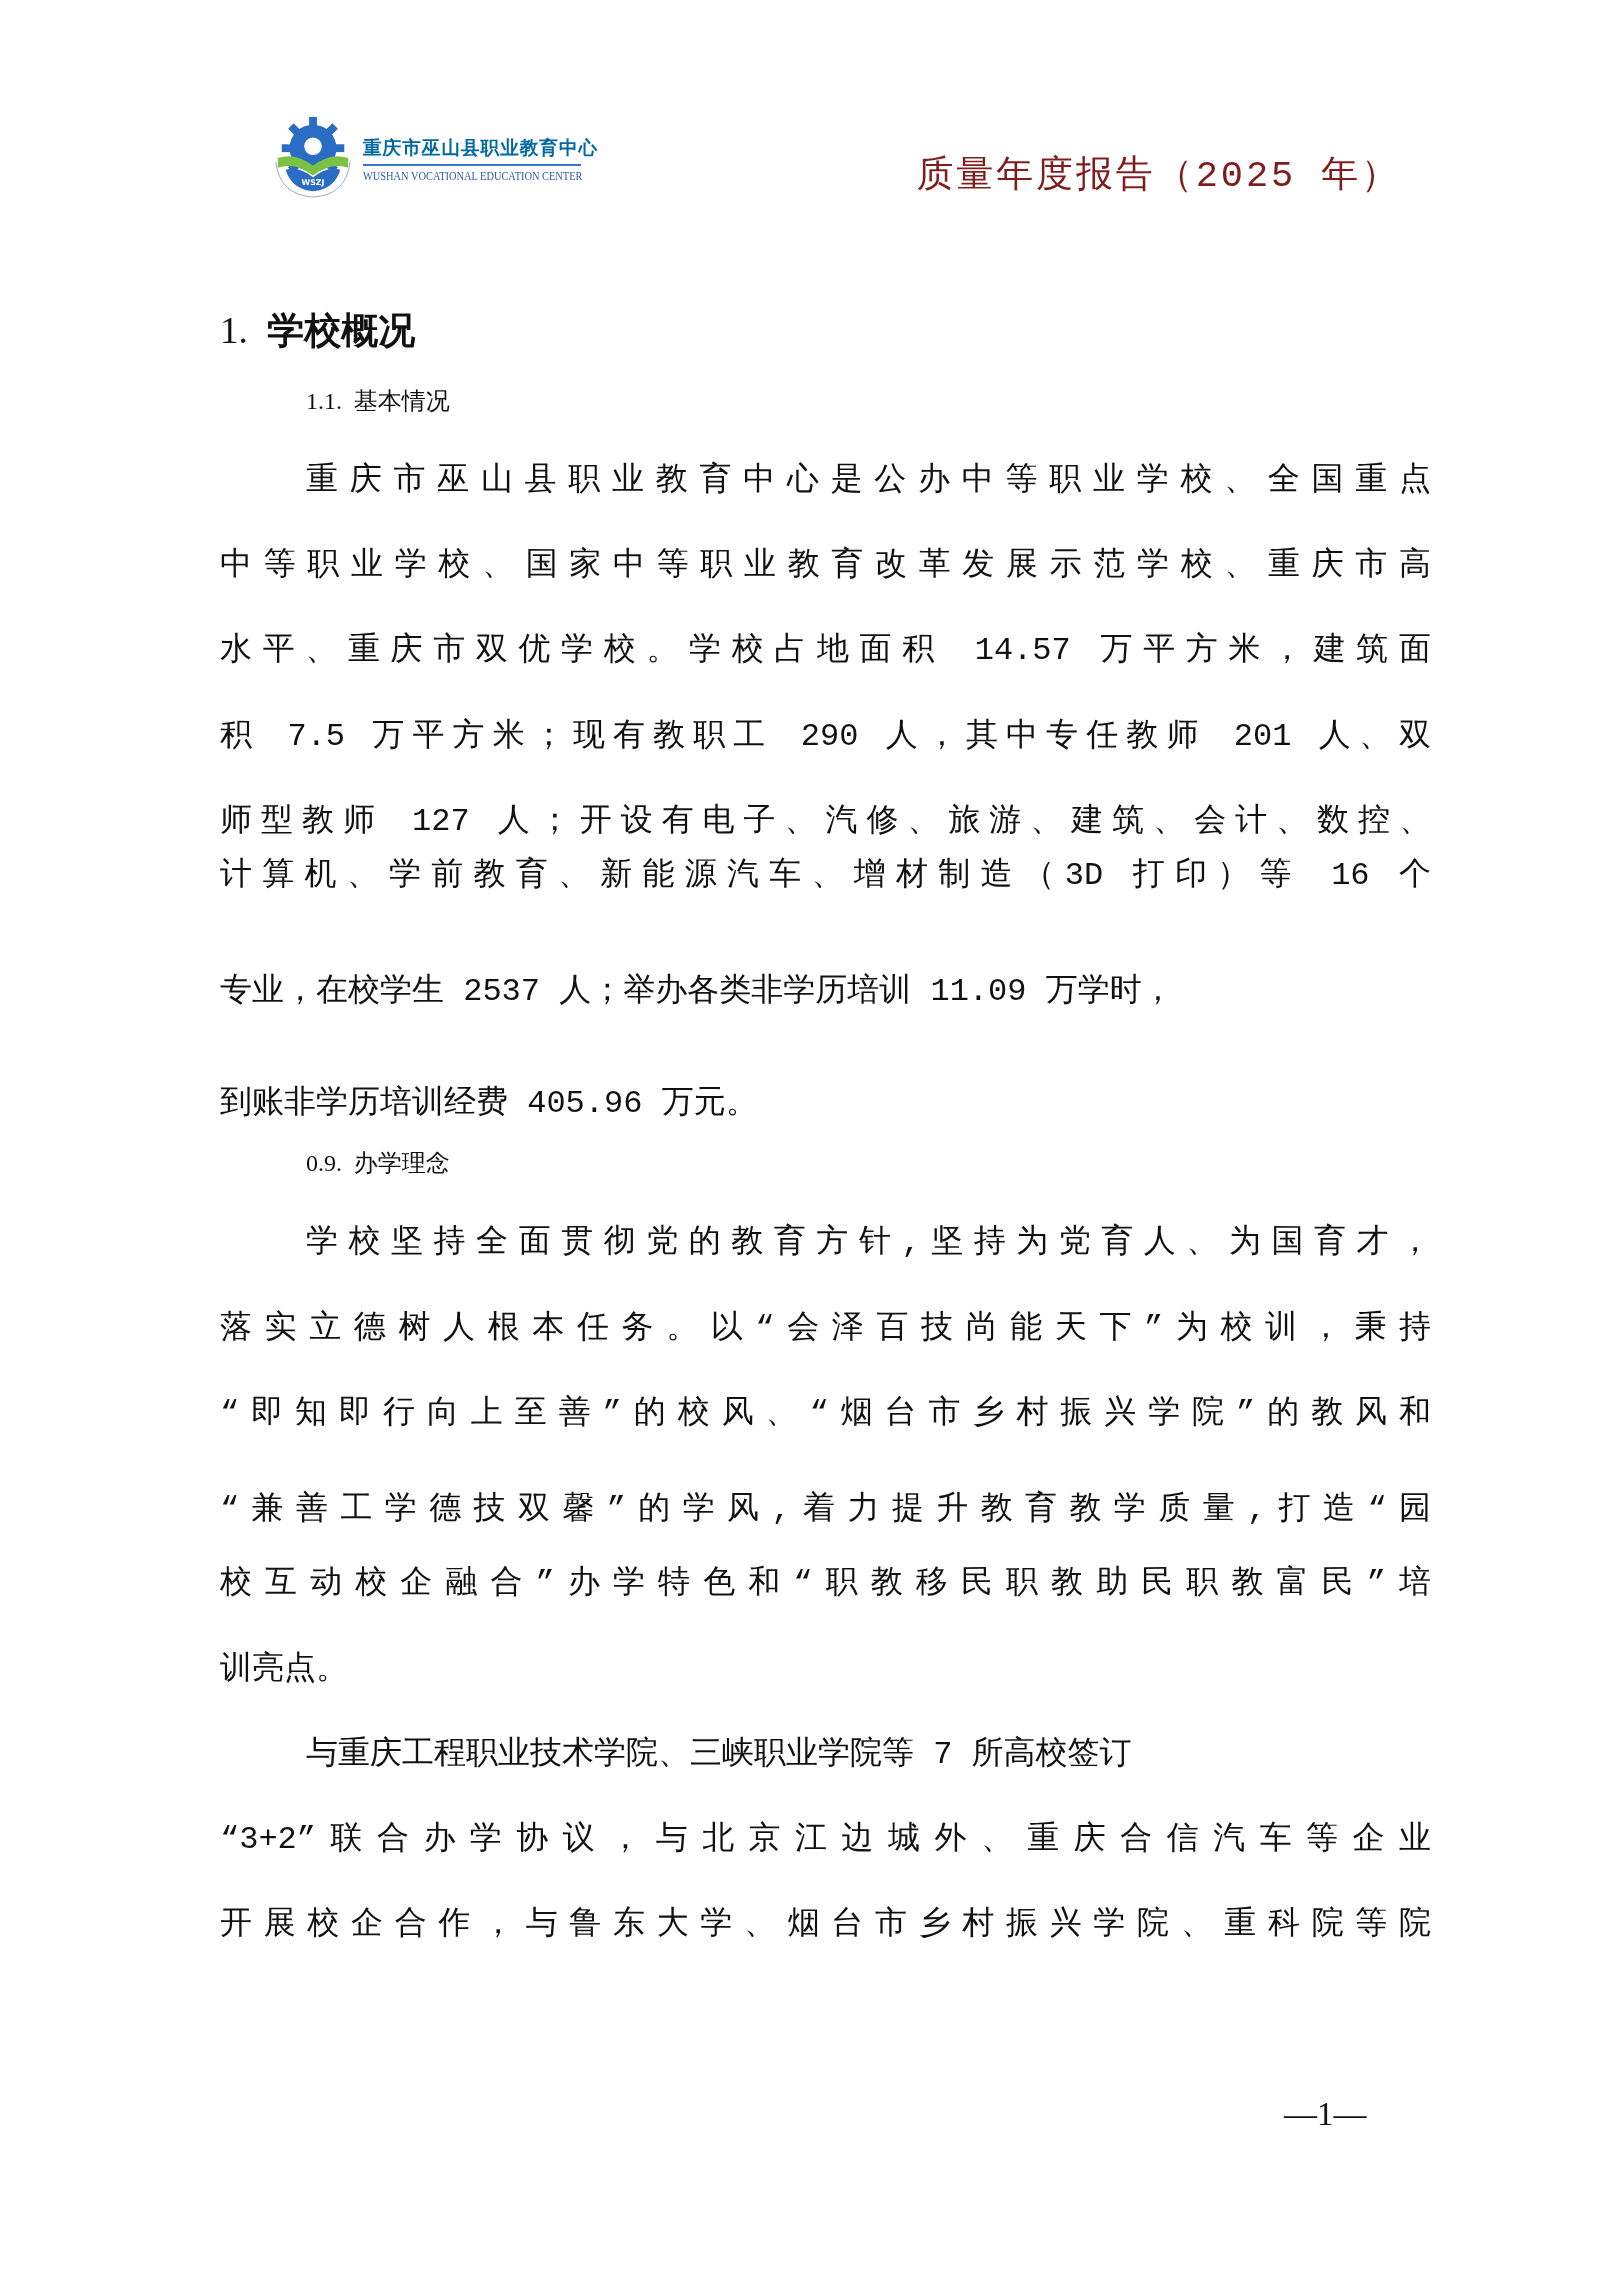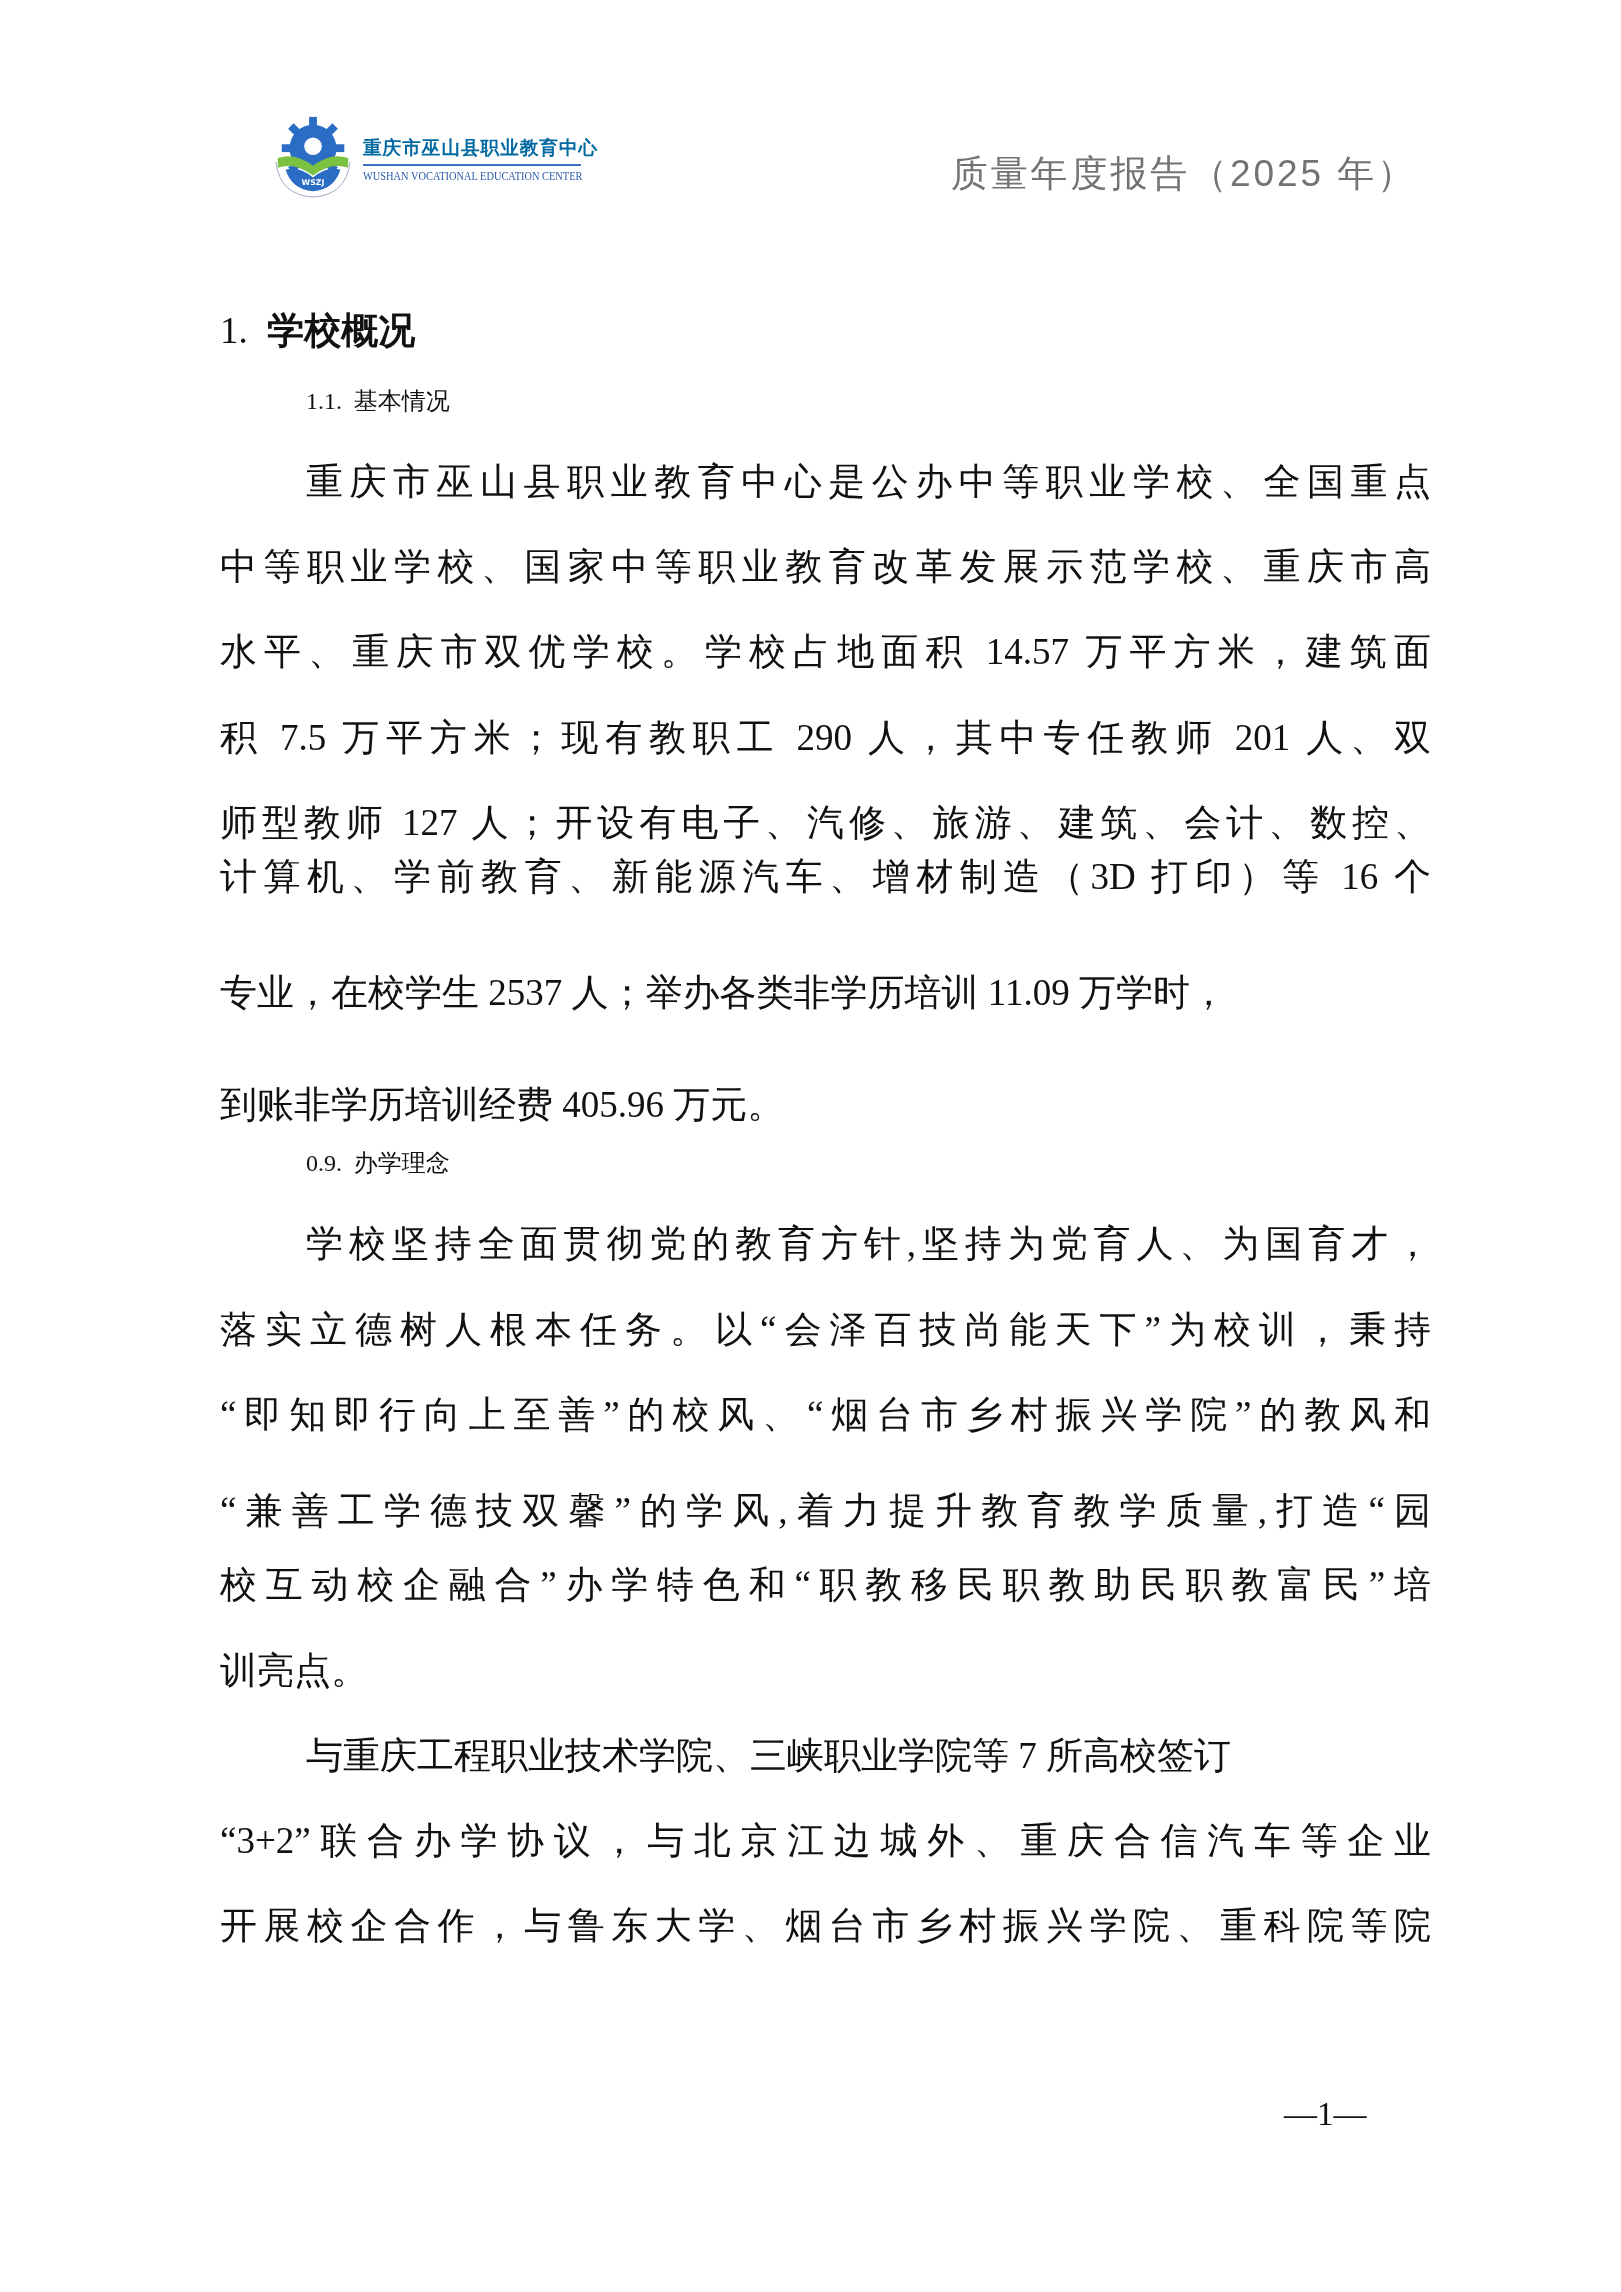"质量年度报告（2025 年）" .header-title { color: #737373 -> #7f1d1d; font-family: Liberation Sans, sans-serif -> Liberation Mono, monospace; right: 204px -> 220px }
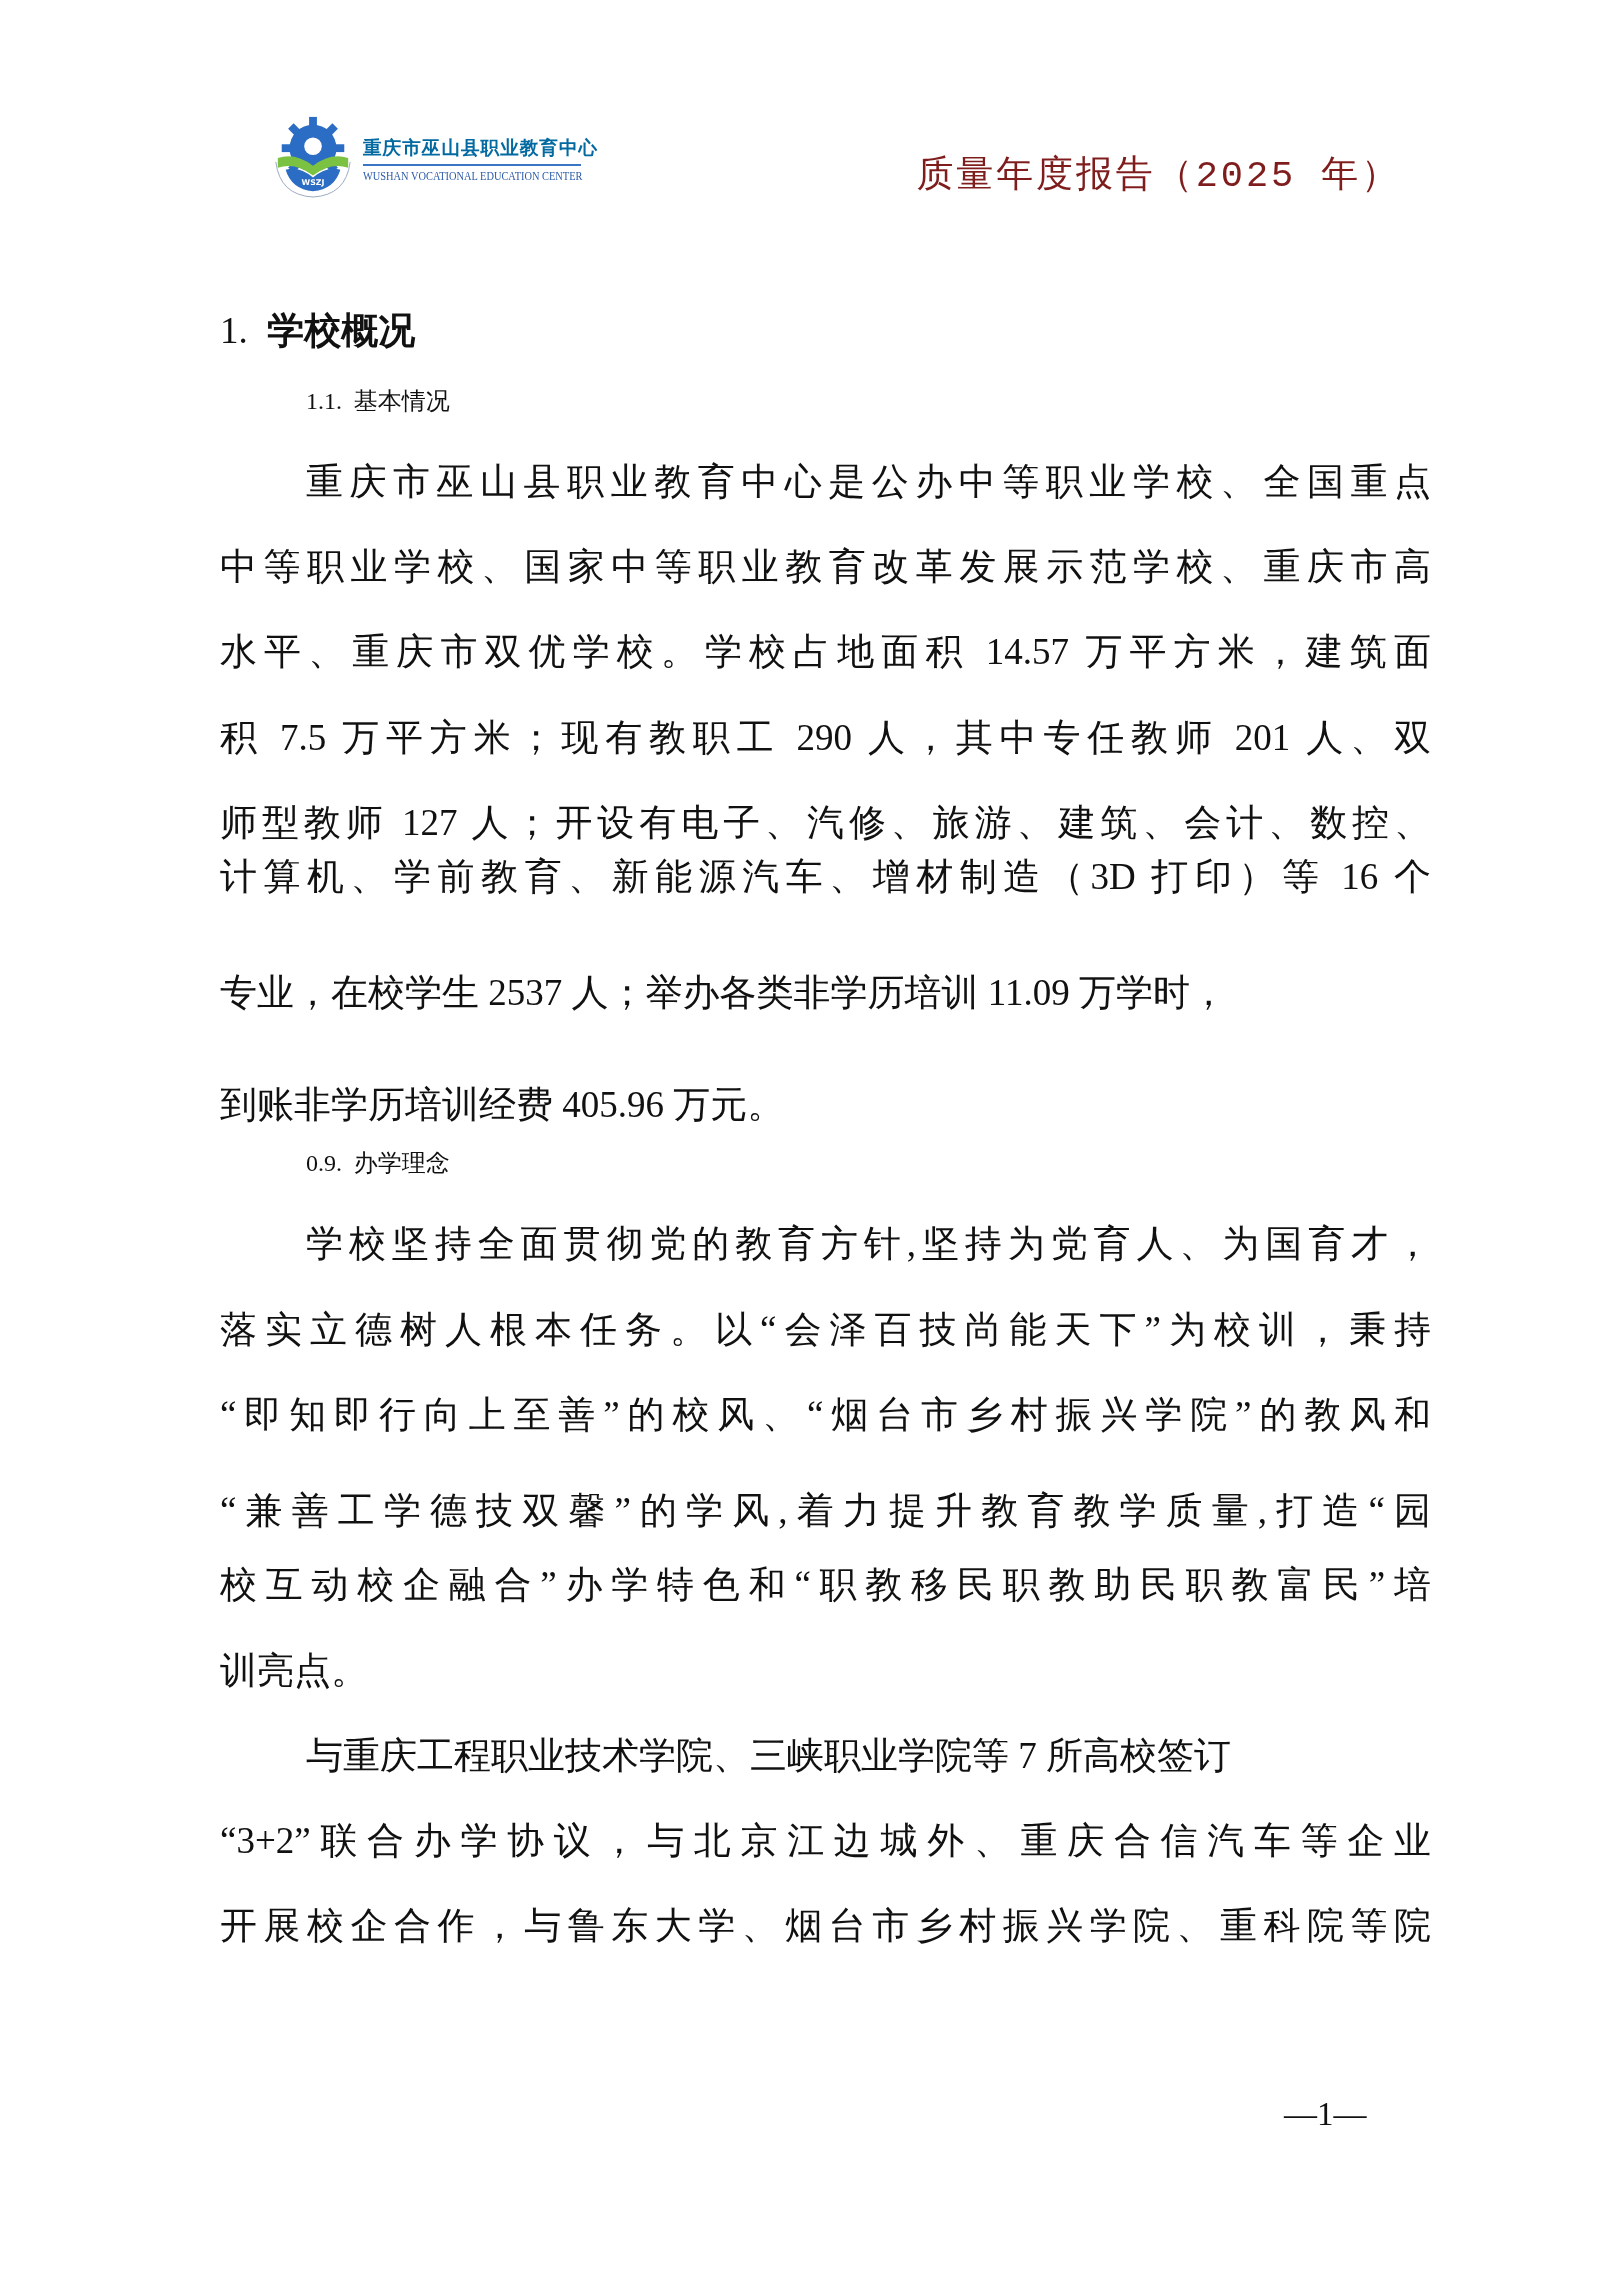"重庆市巫山县职业教育中心是公办中等职业学校、全国重点" .line { font-family: Liberation Serif, serif -> Liberation Mono, monospace; font-size: 37px -> 32px }
